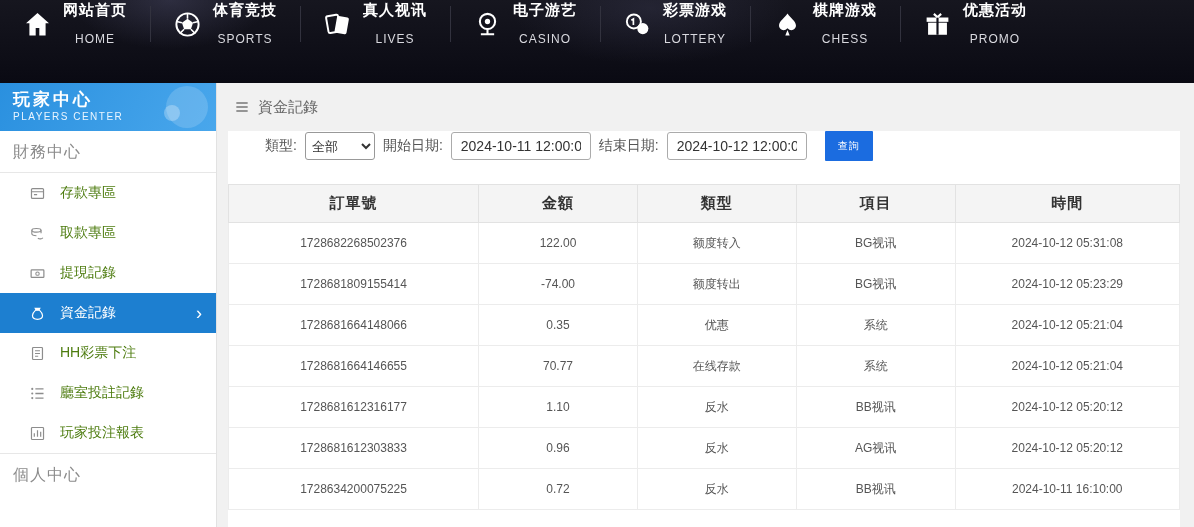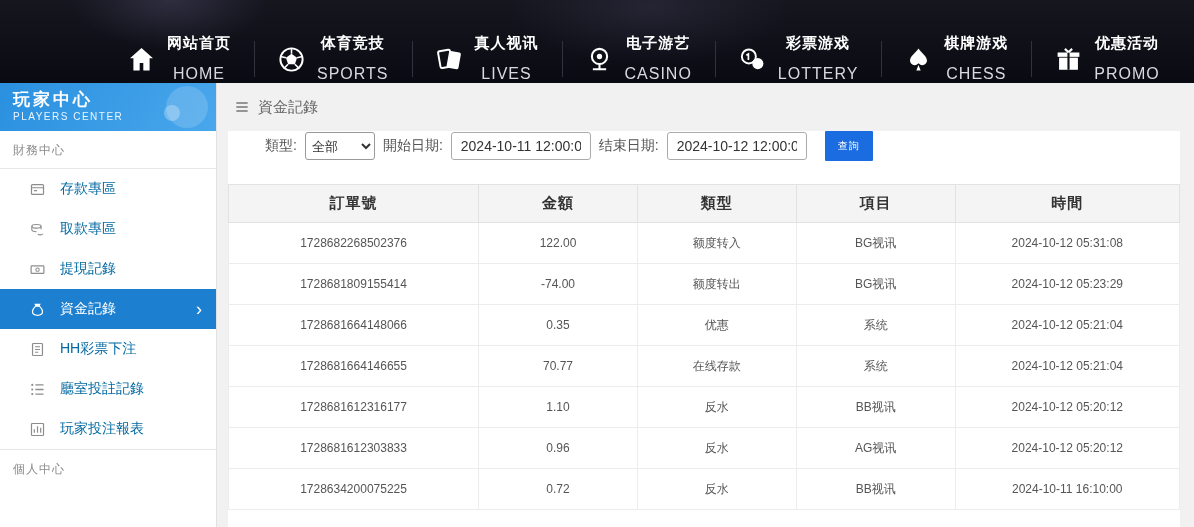"网站首页" .topnav { align-items: flex-end -> flex-start; padding-left: 104px -> none }
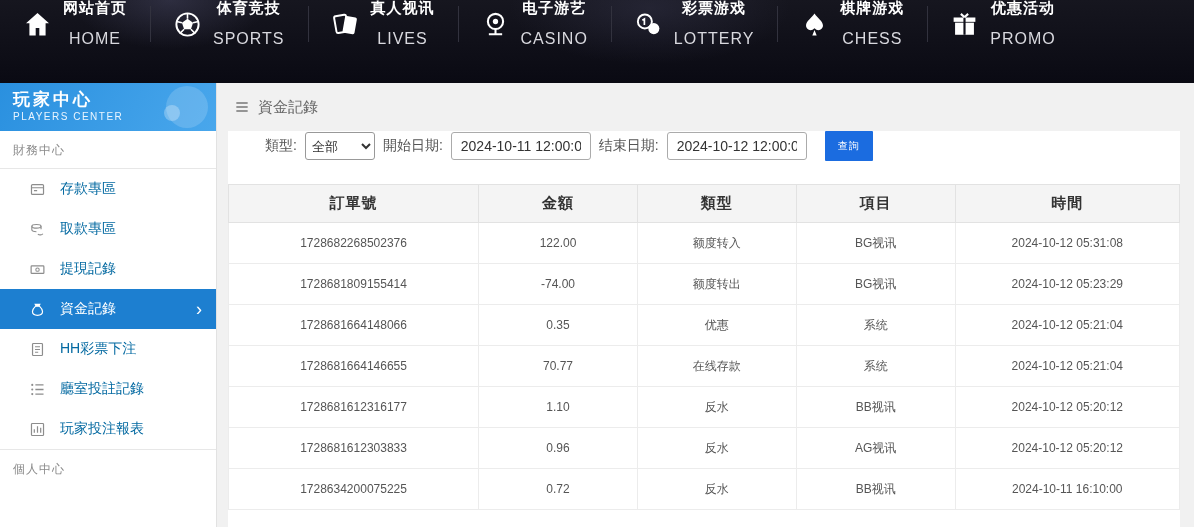"HOME" .nav-en { font-size: 16px -> 12px }
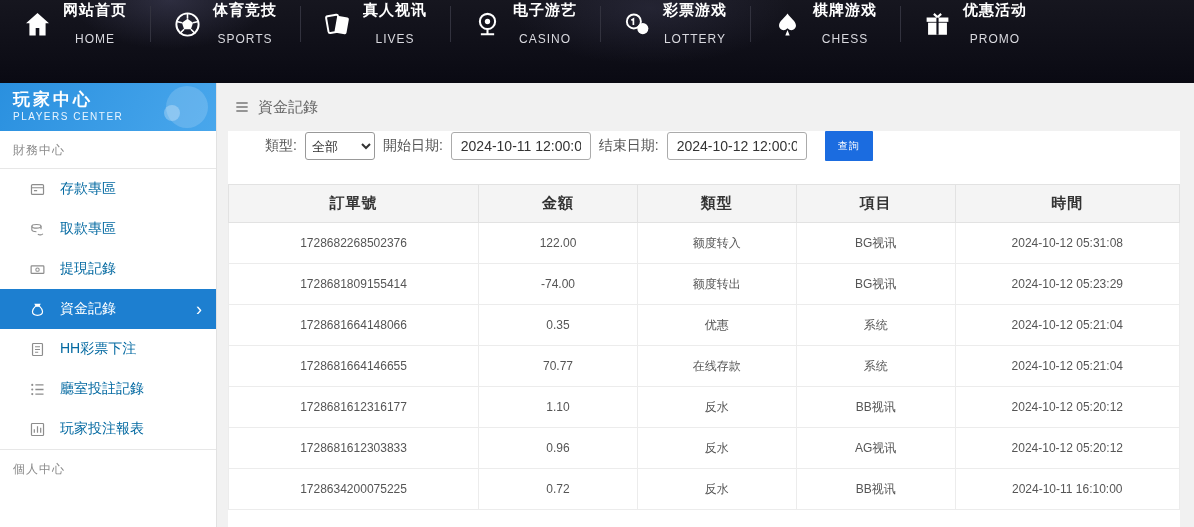"財務中心" .section { font-size: 12px -> 16px }
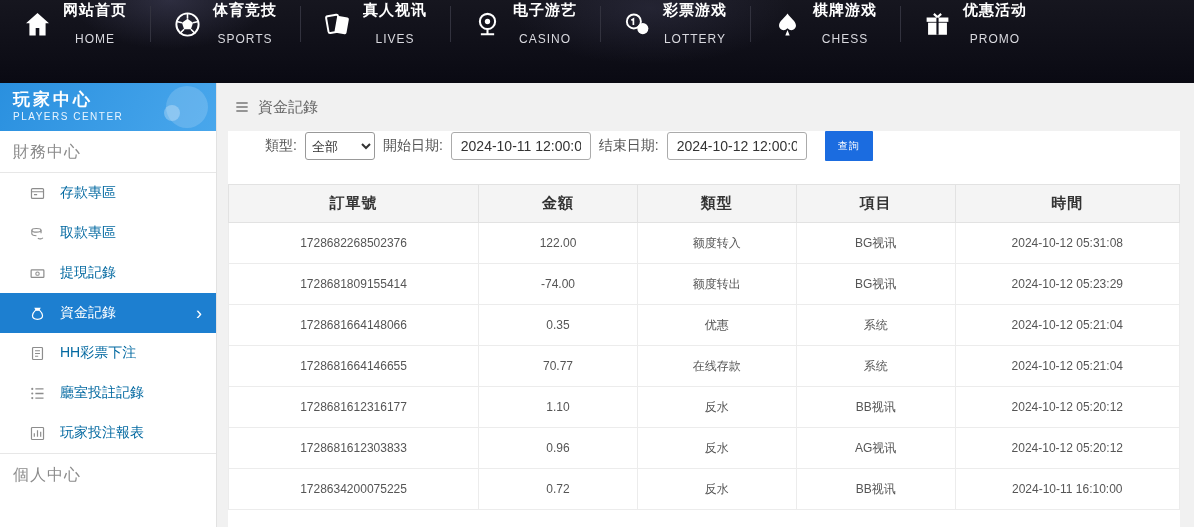"存款專區" .side-item { color: #0369a1 -> #4d7c0f }
